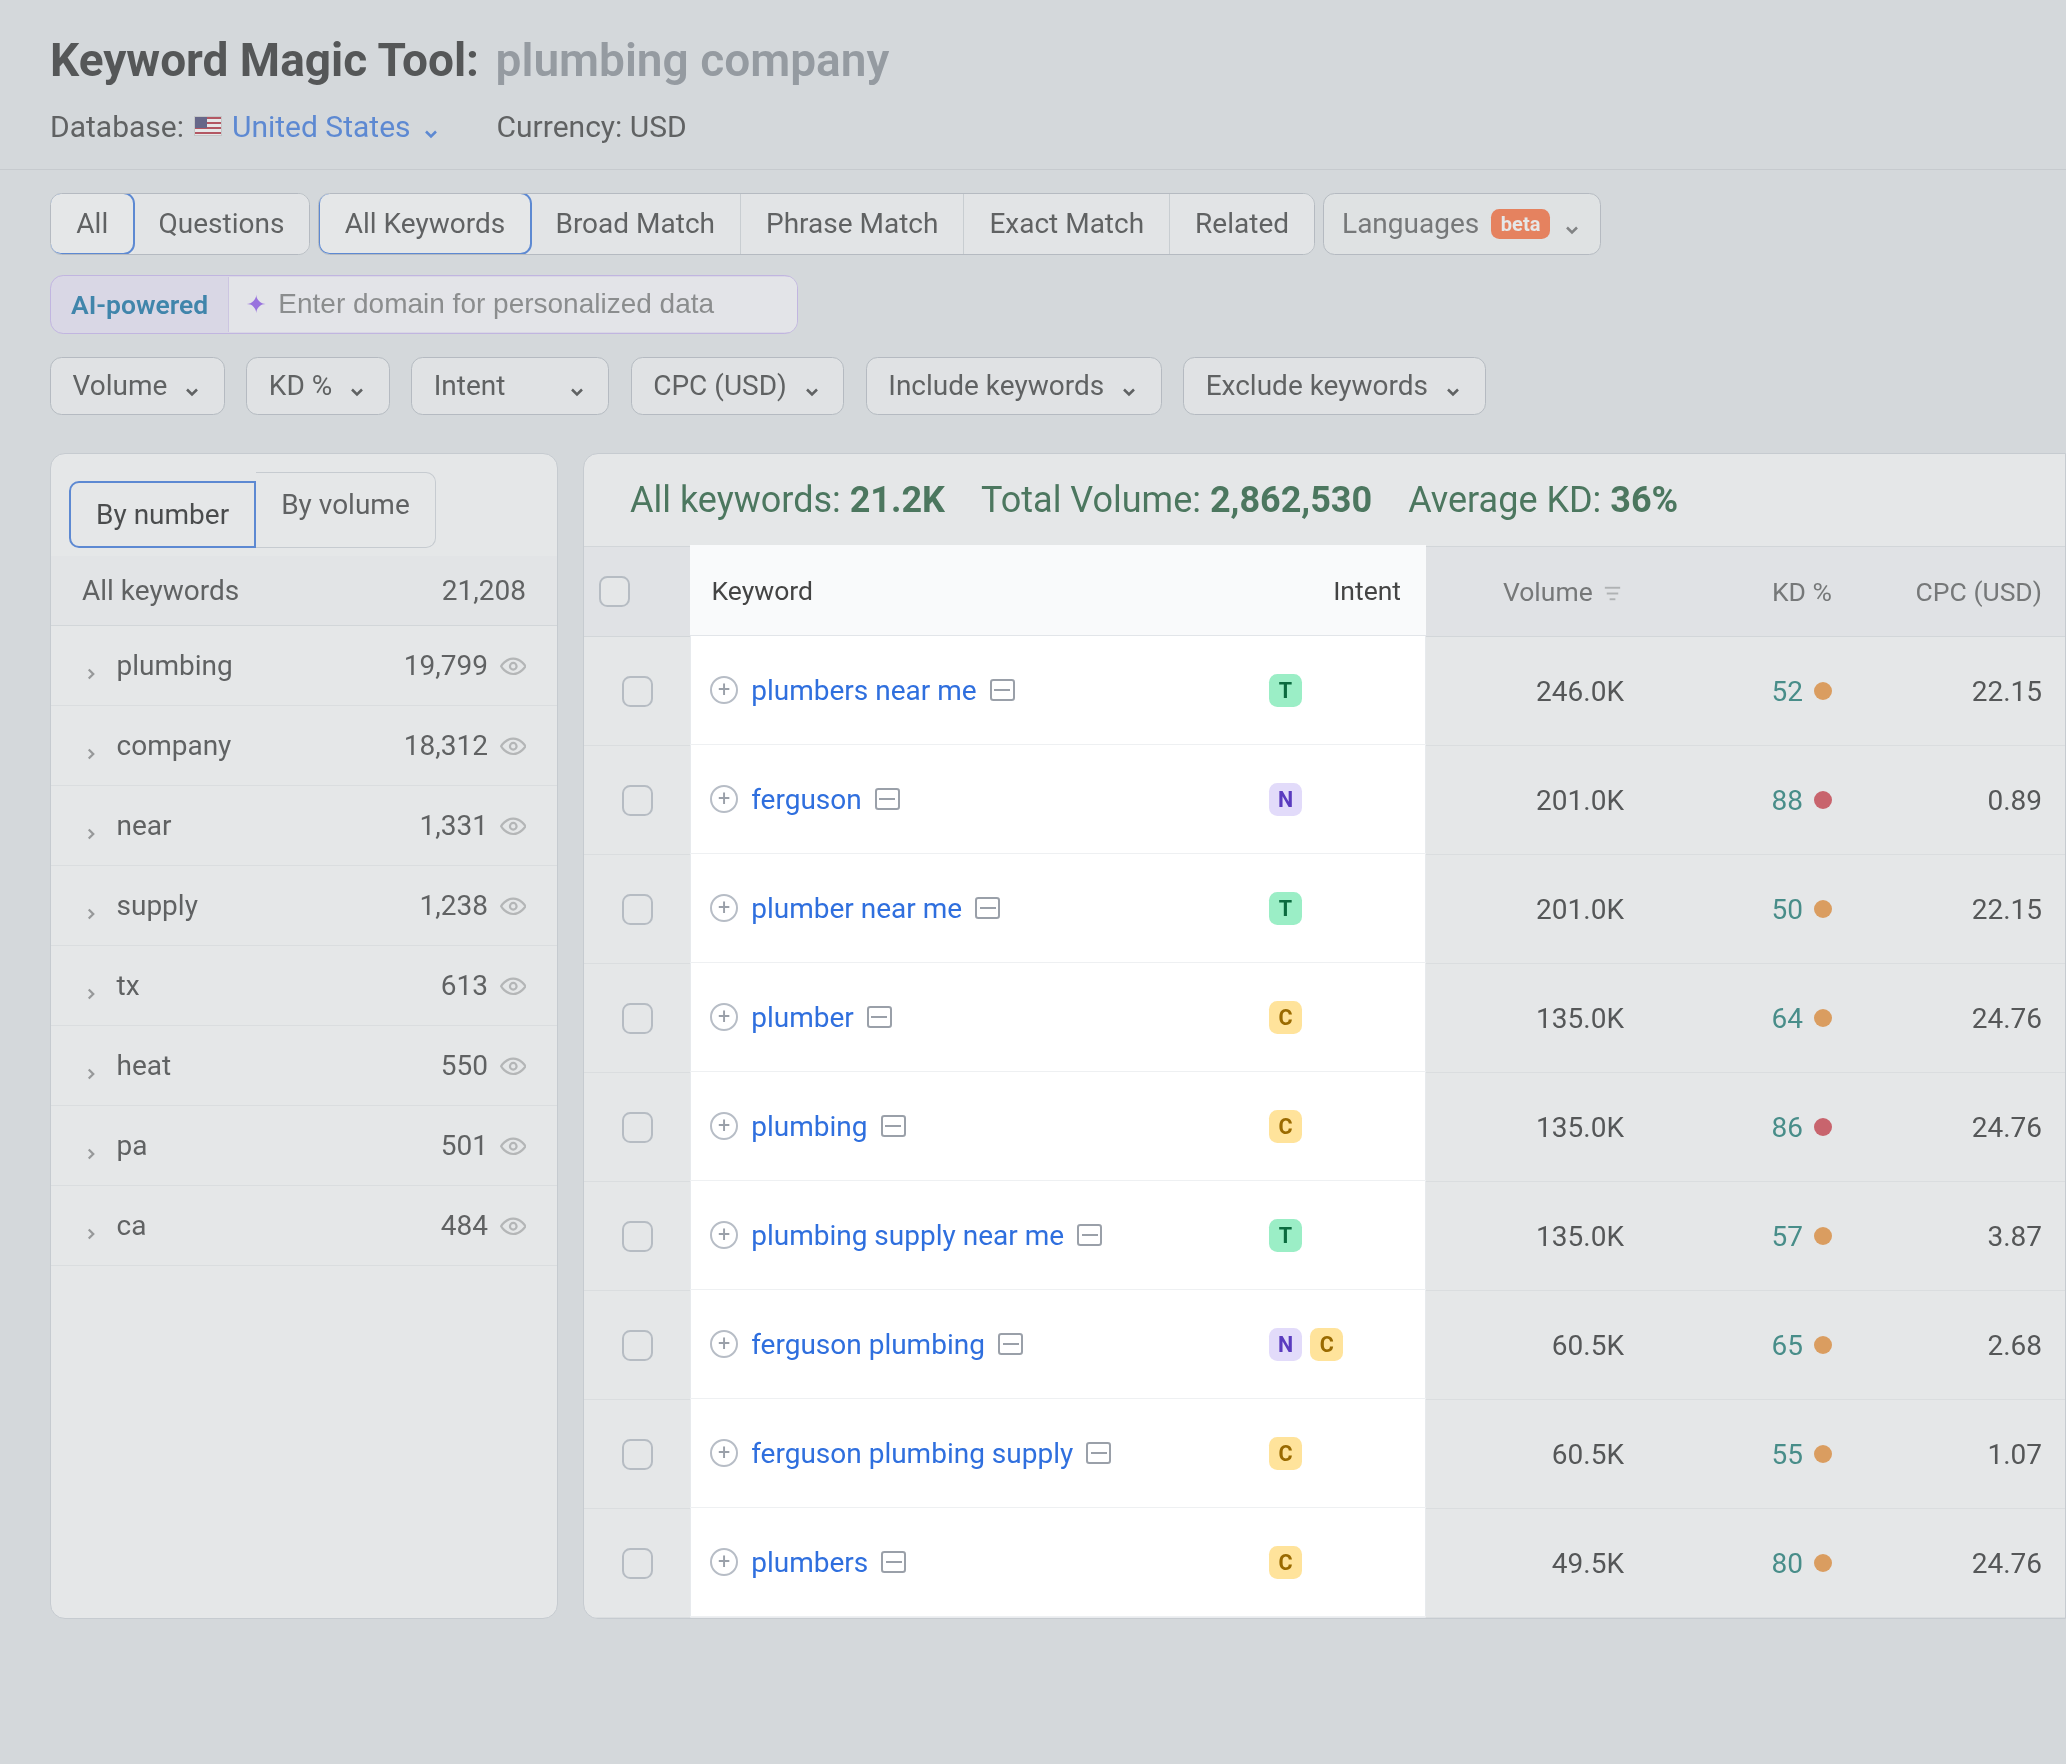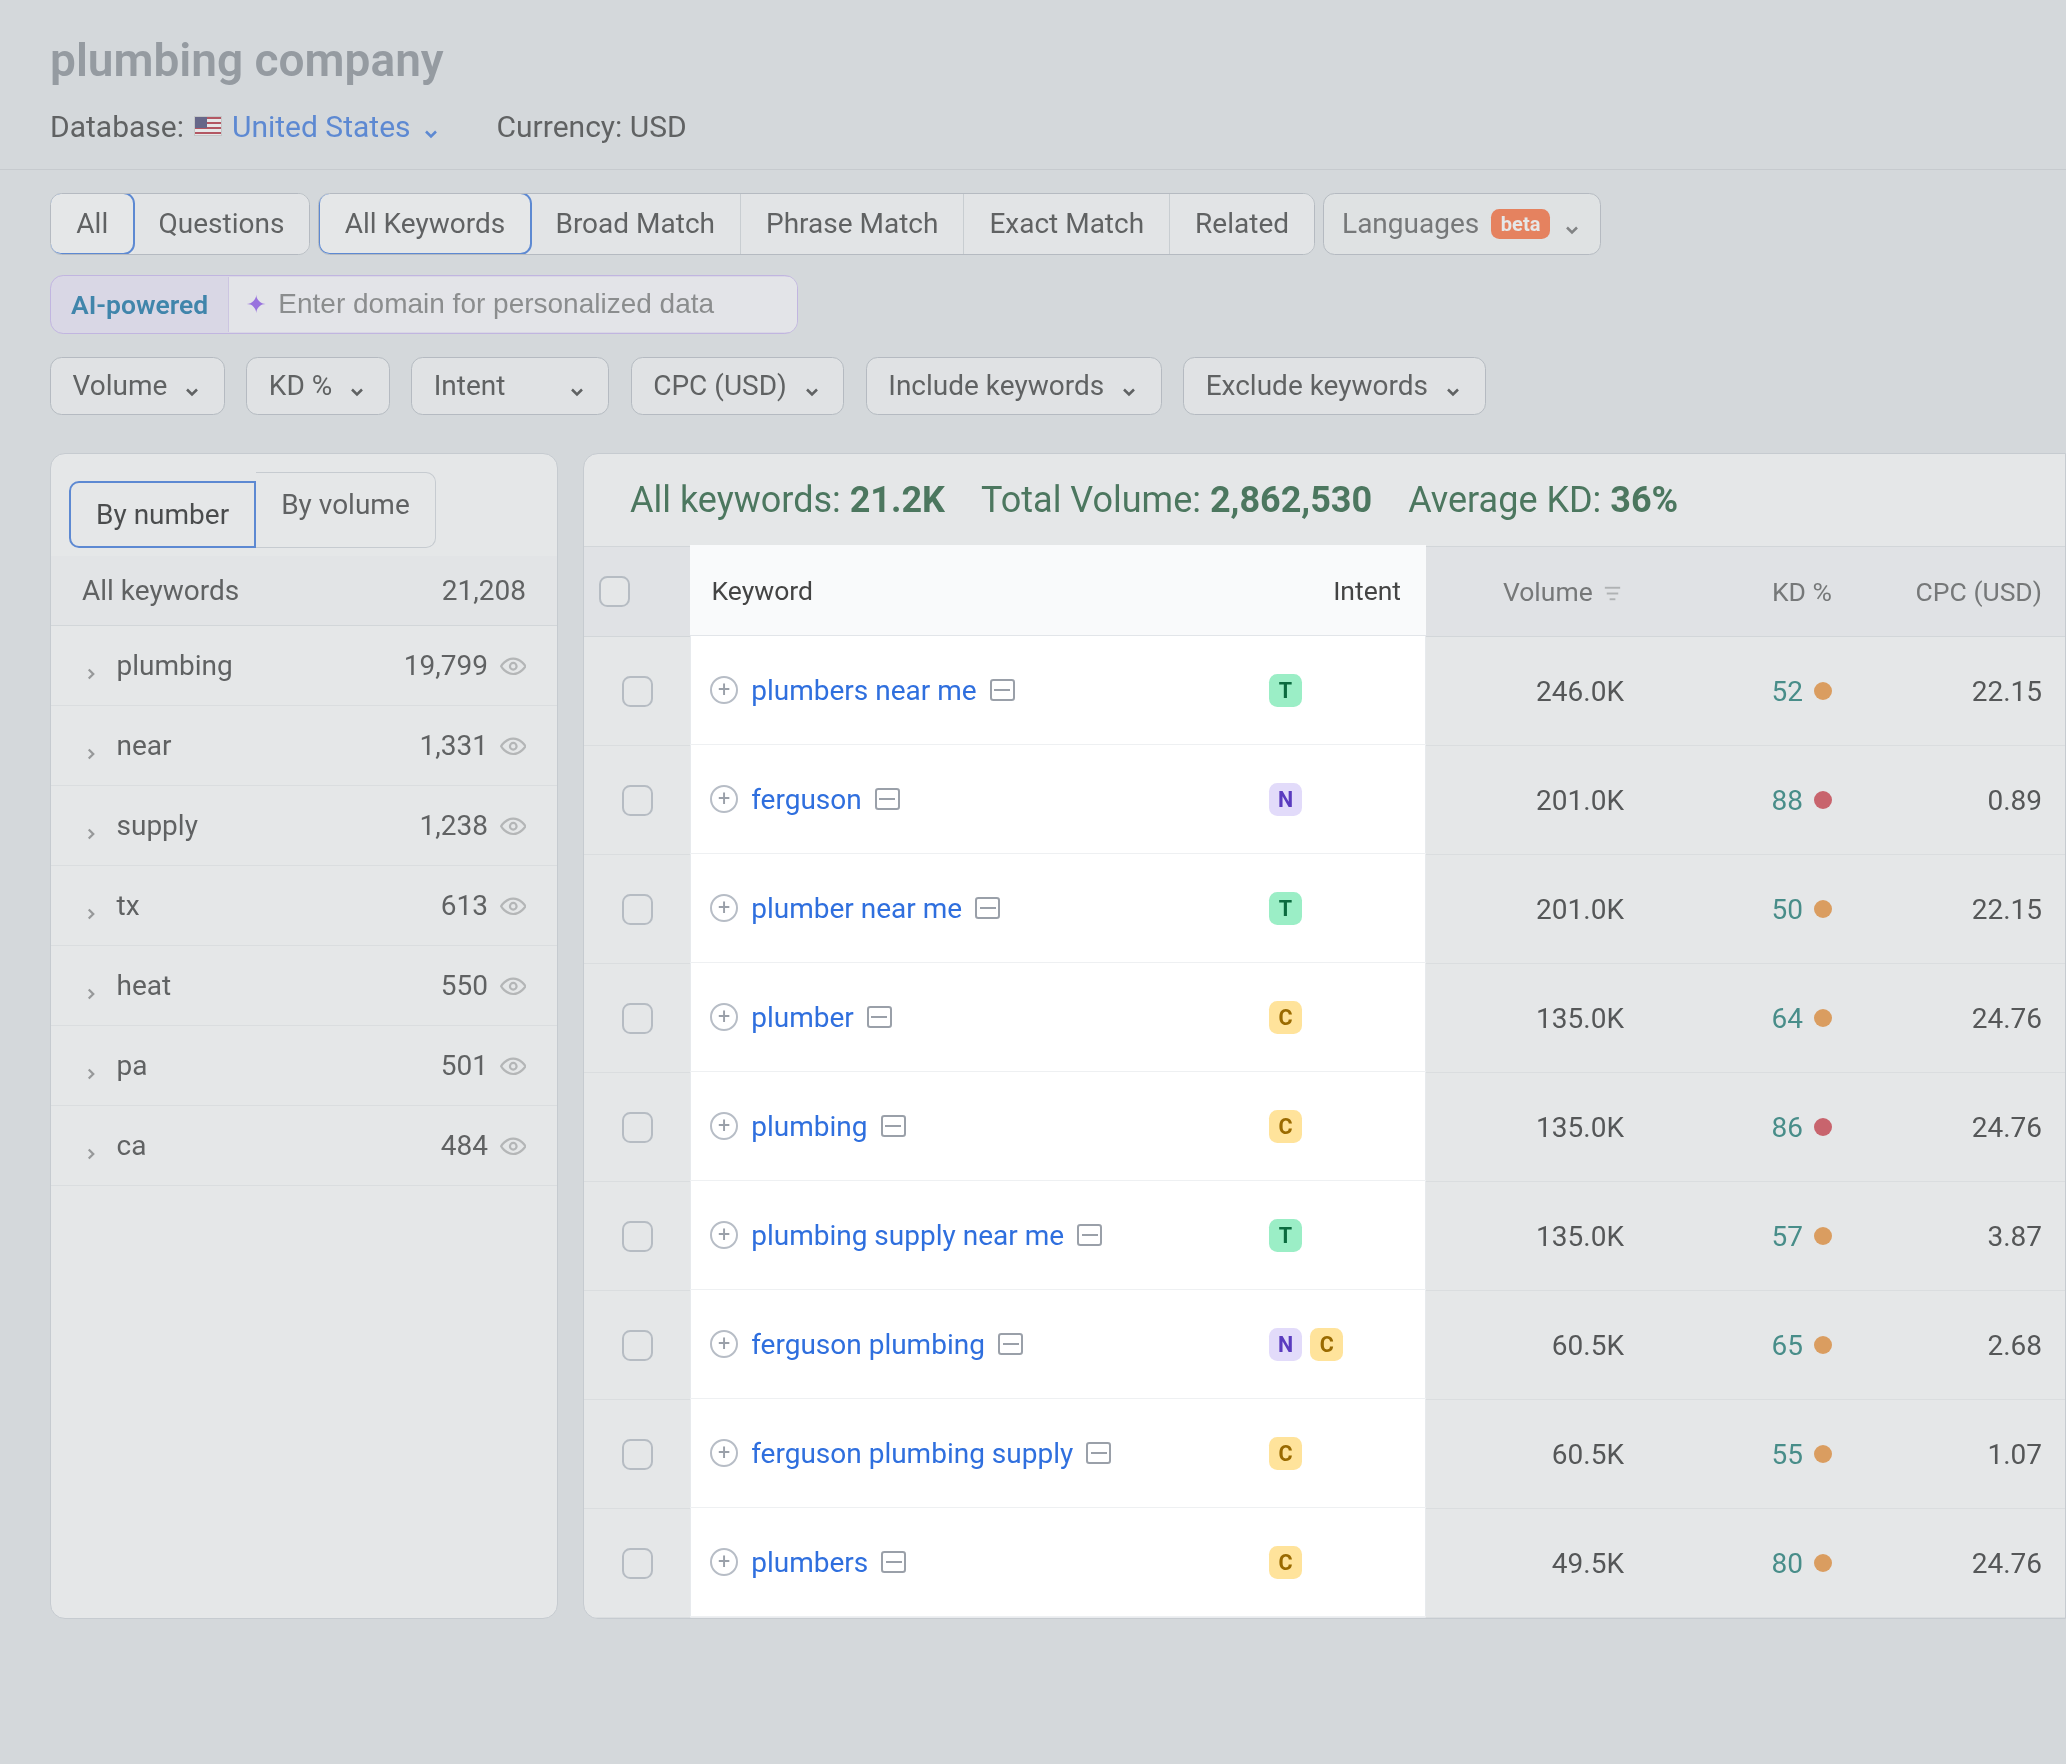"Keyword Magic Tool:" span { html: none -> <span>Keyword Magic Tool:</span> }
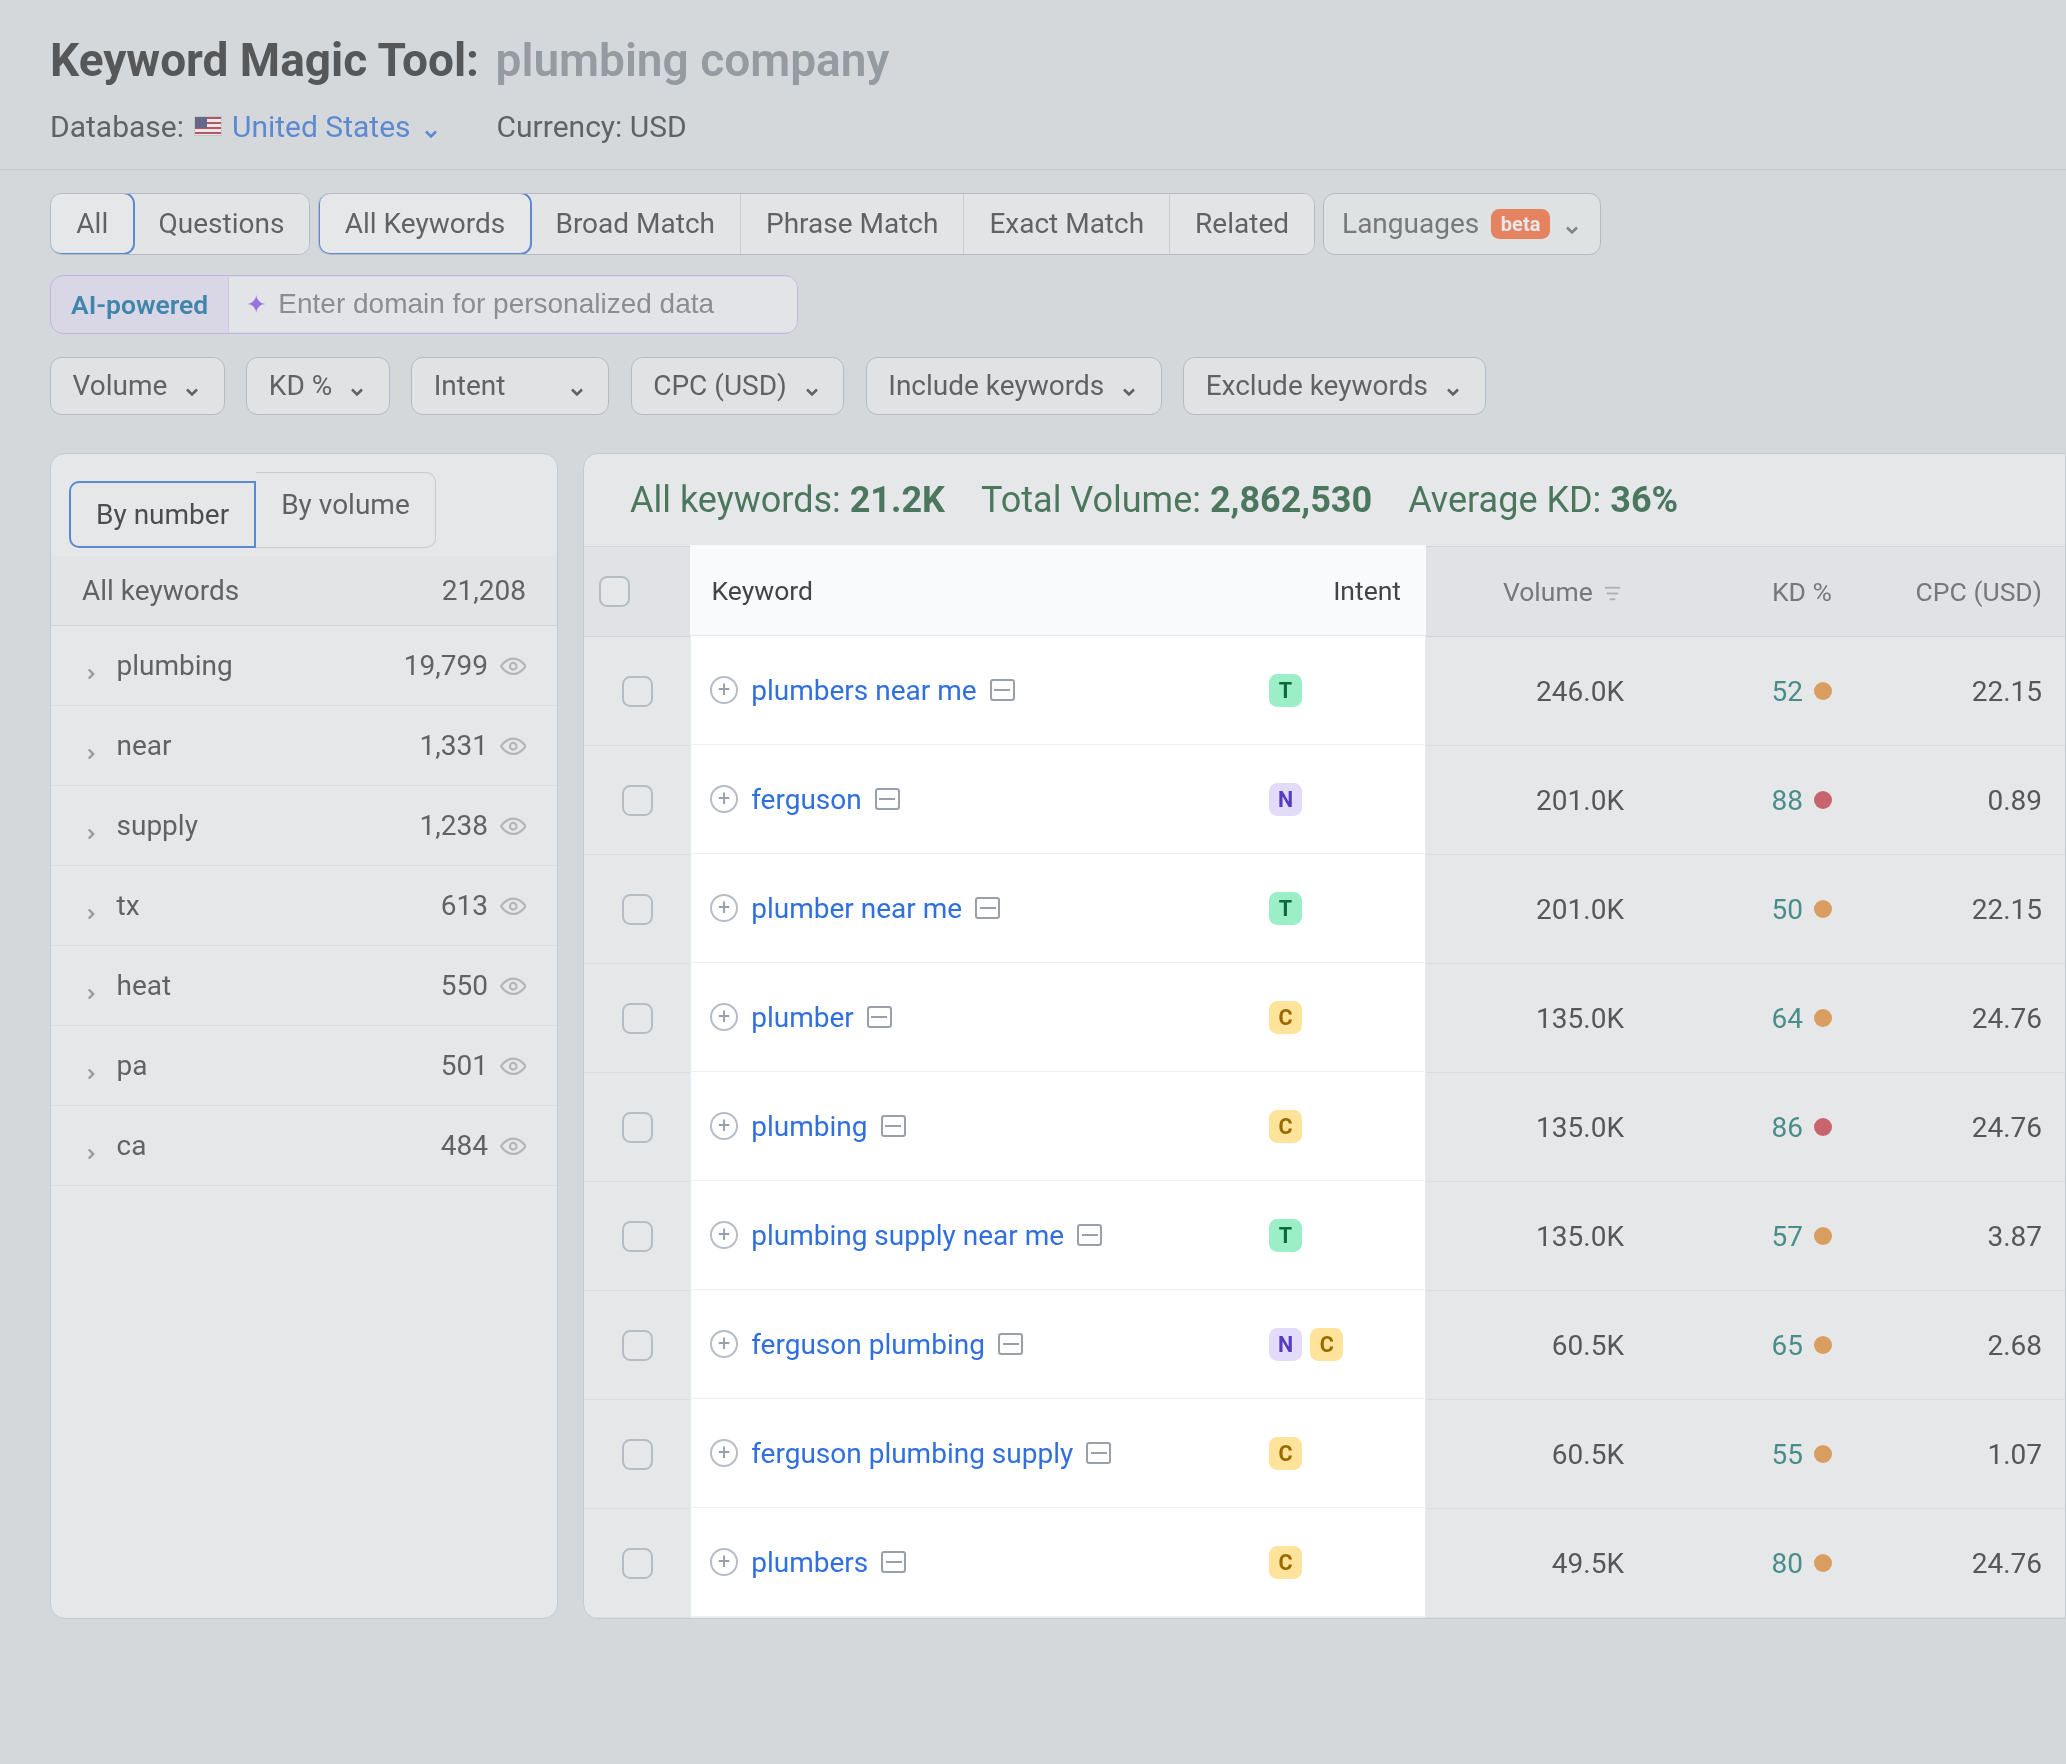"company" div.side-item { html: none -> <div> <div> <span> <svg> <polyline></polyline> </svg> </span> <span>company</span> </div> <div> <span>18,312</span> <span> <svg> <path></path> <circle></circle> </svg> </span> </div> </div> }
